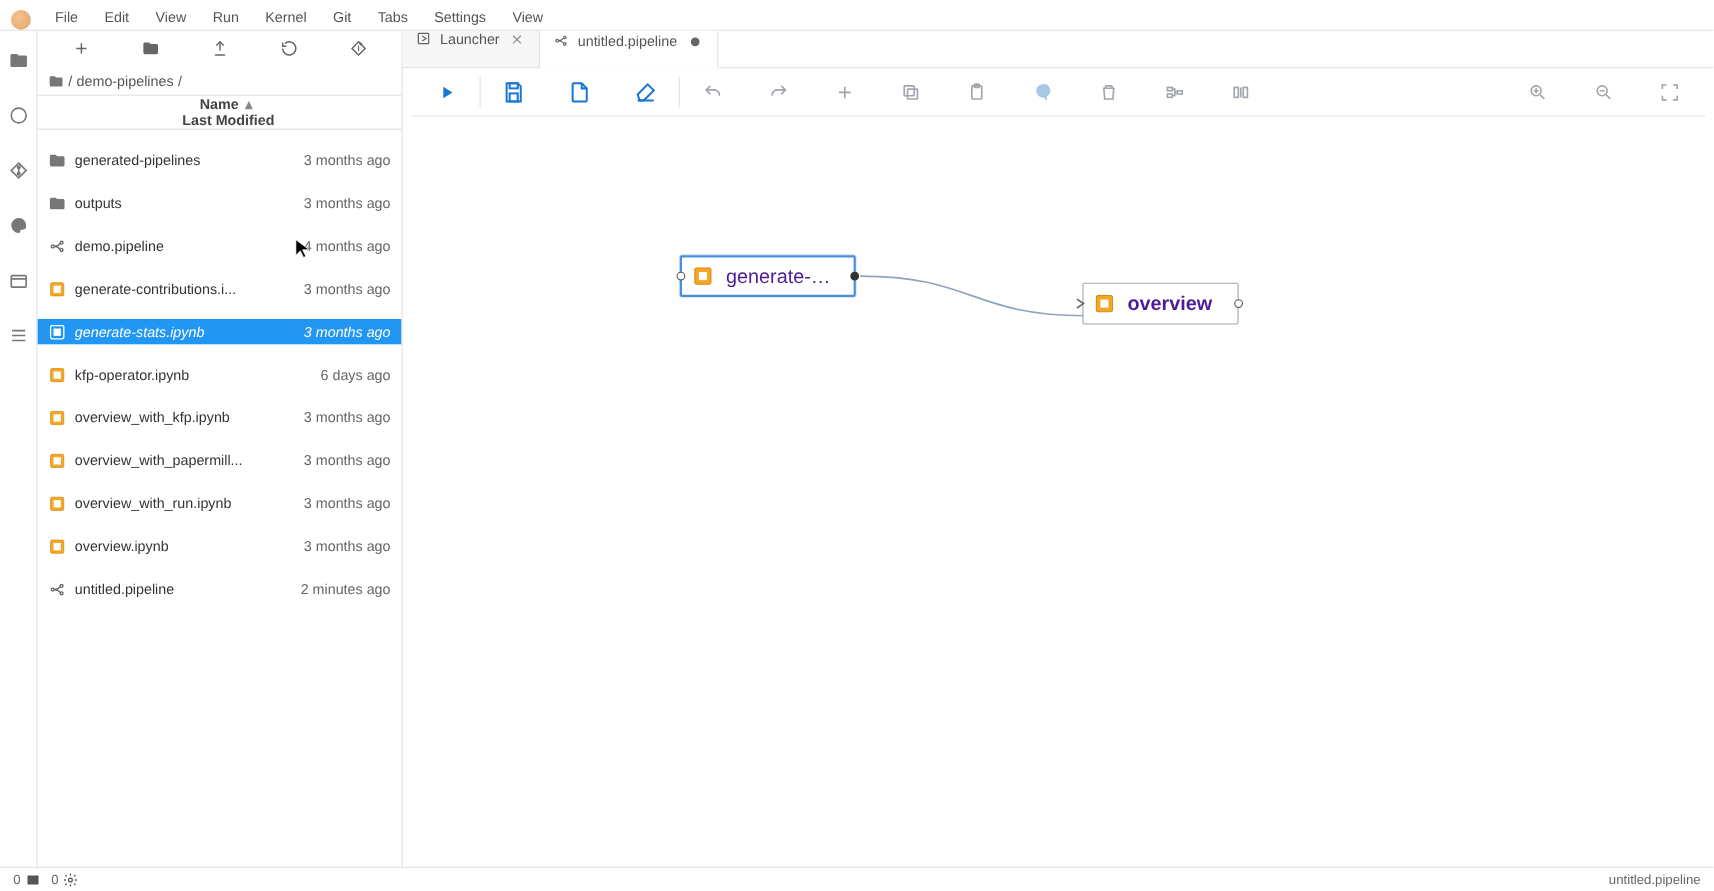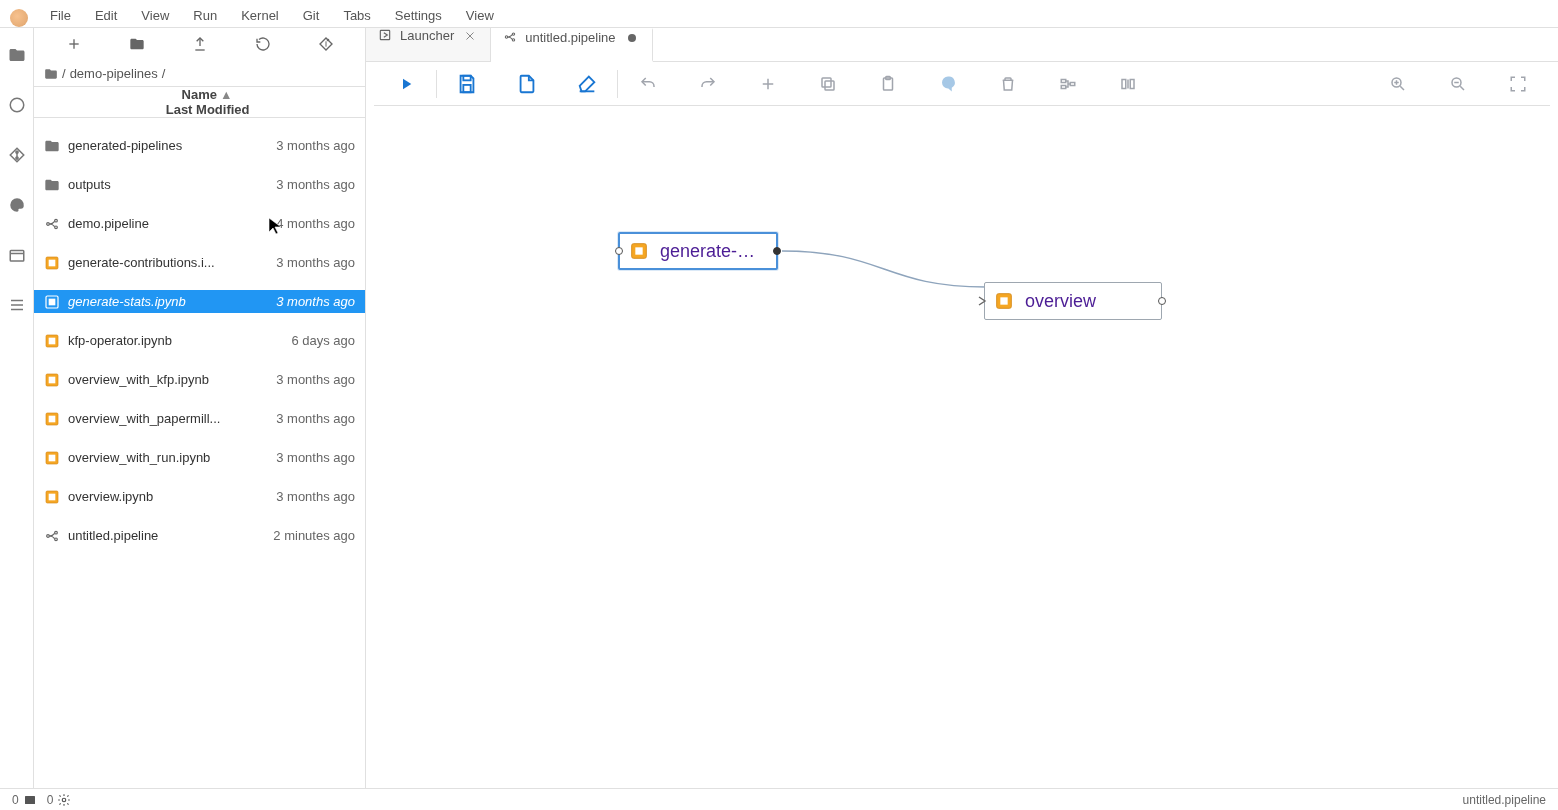"overview" div.node { font-weight: none -> bold; top: 176px -> 151px; width: 178px -> 142px }
